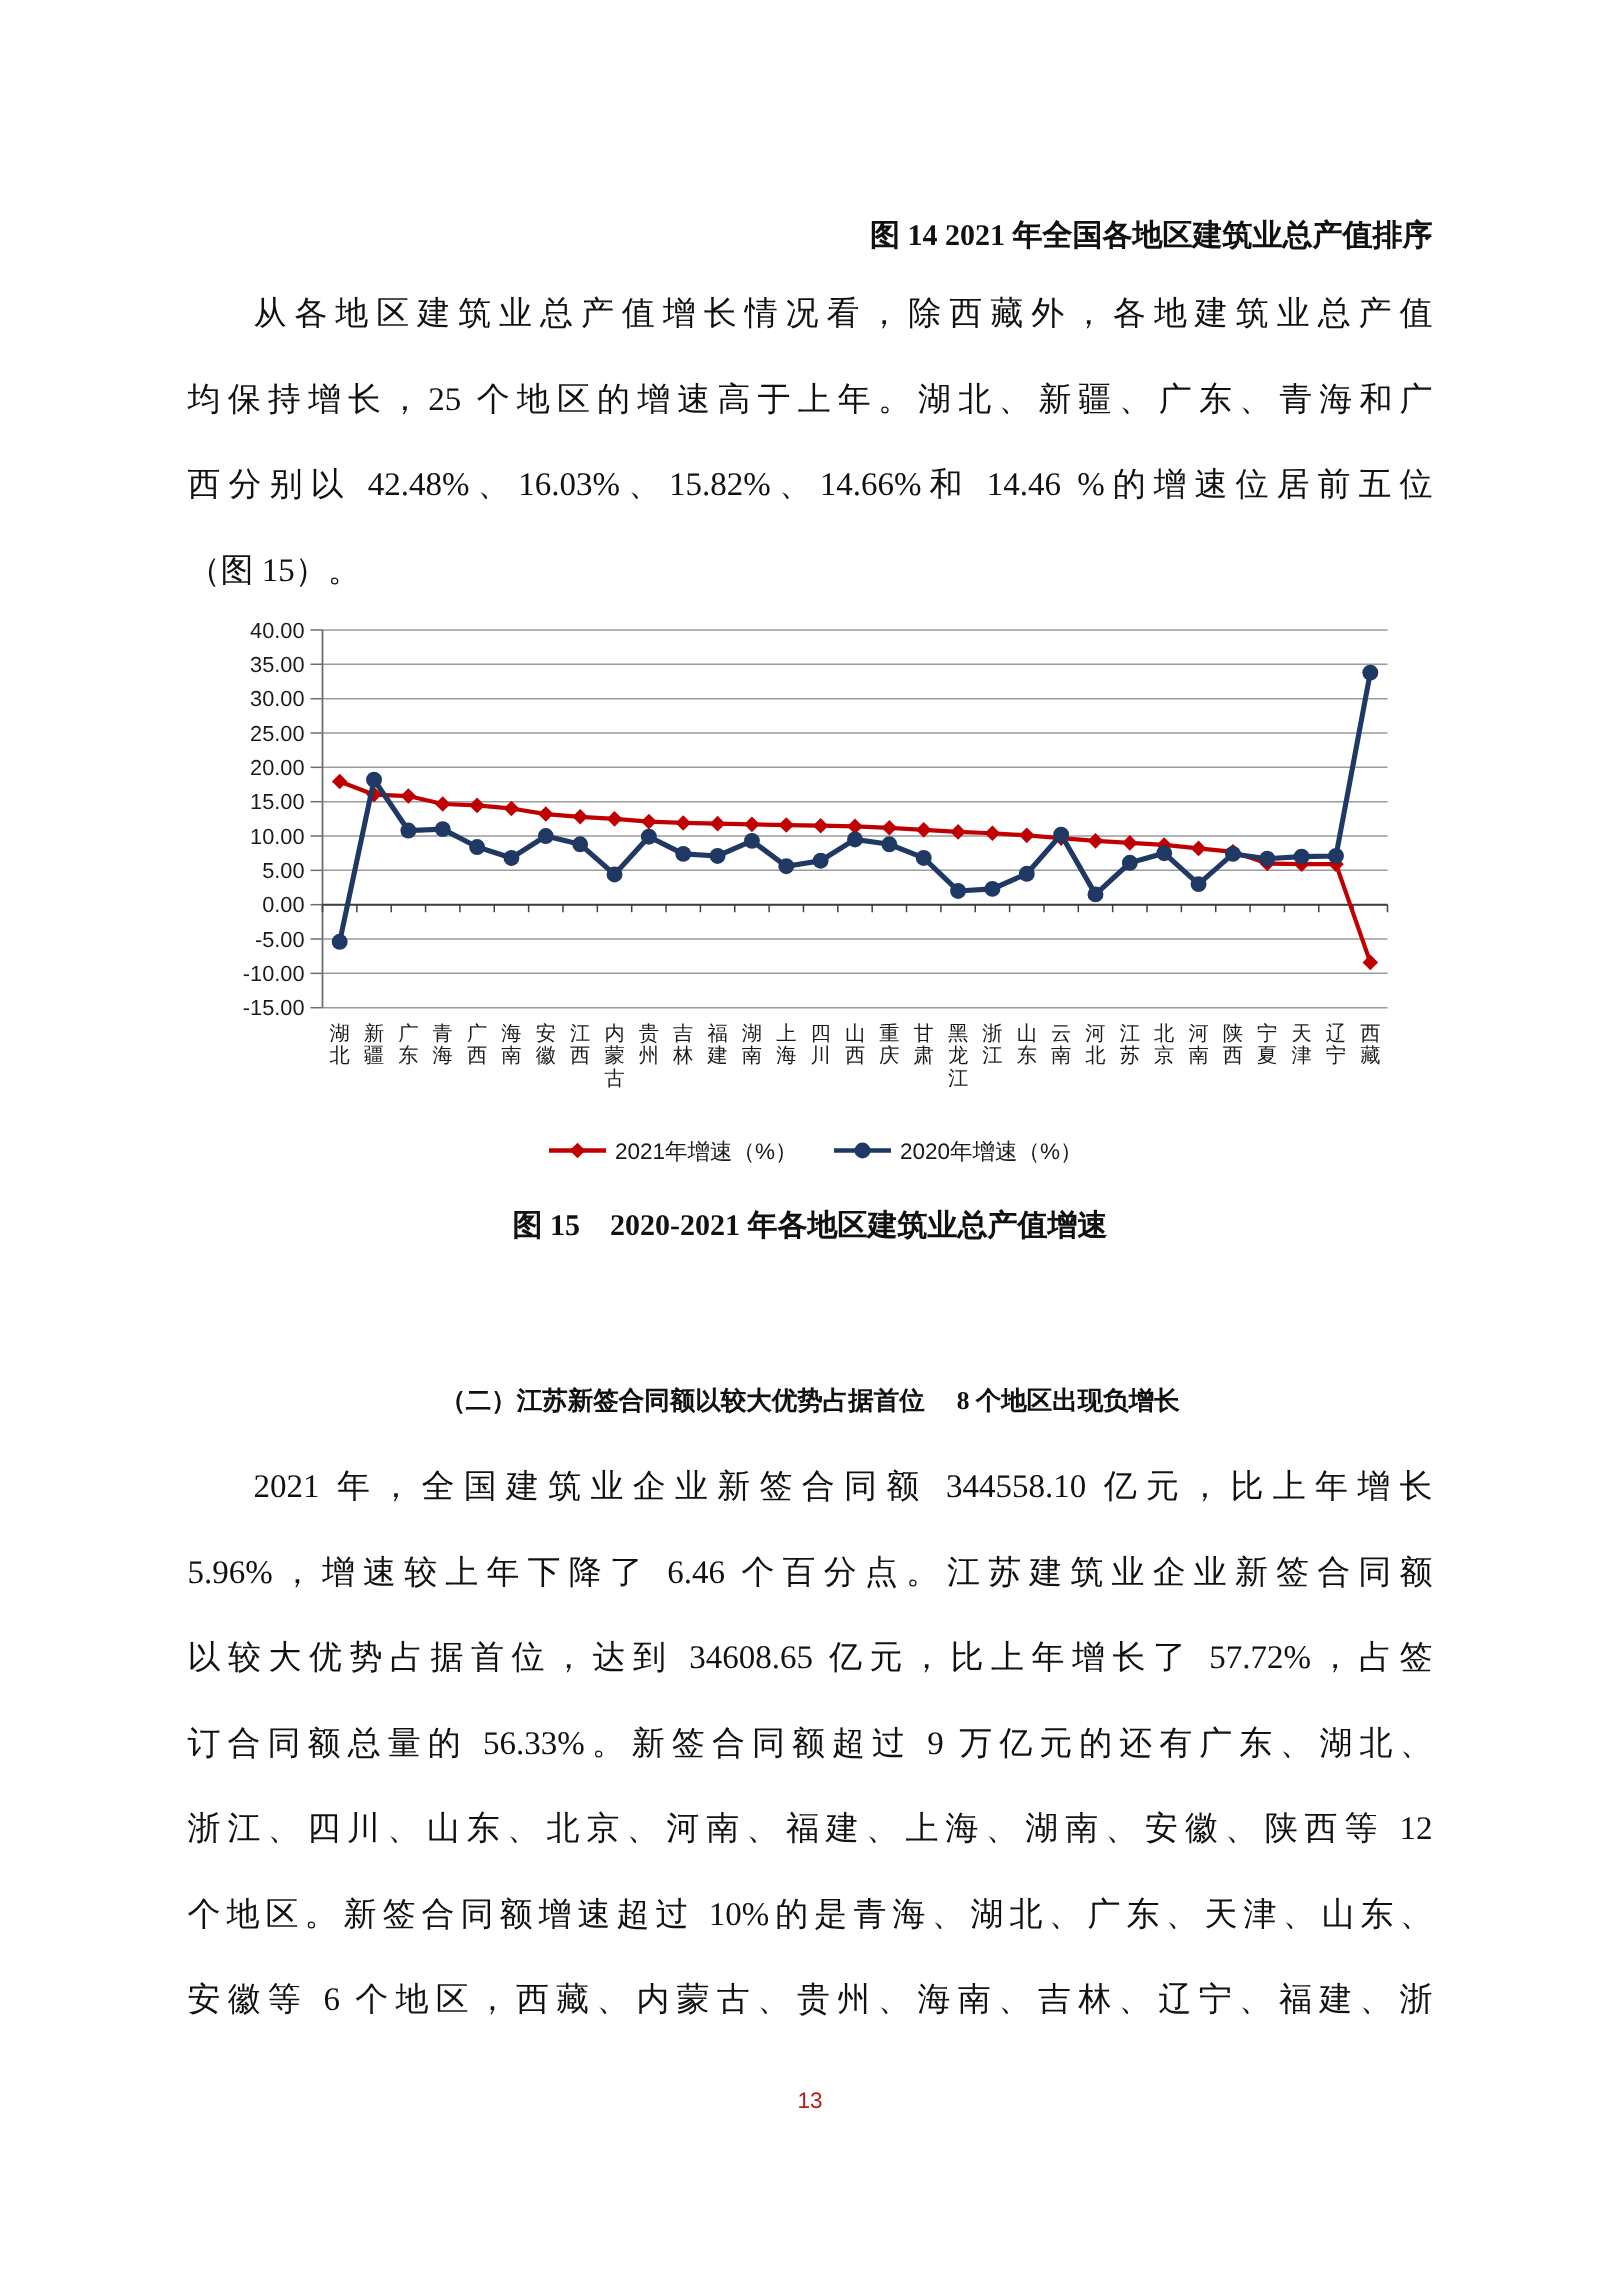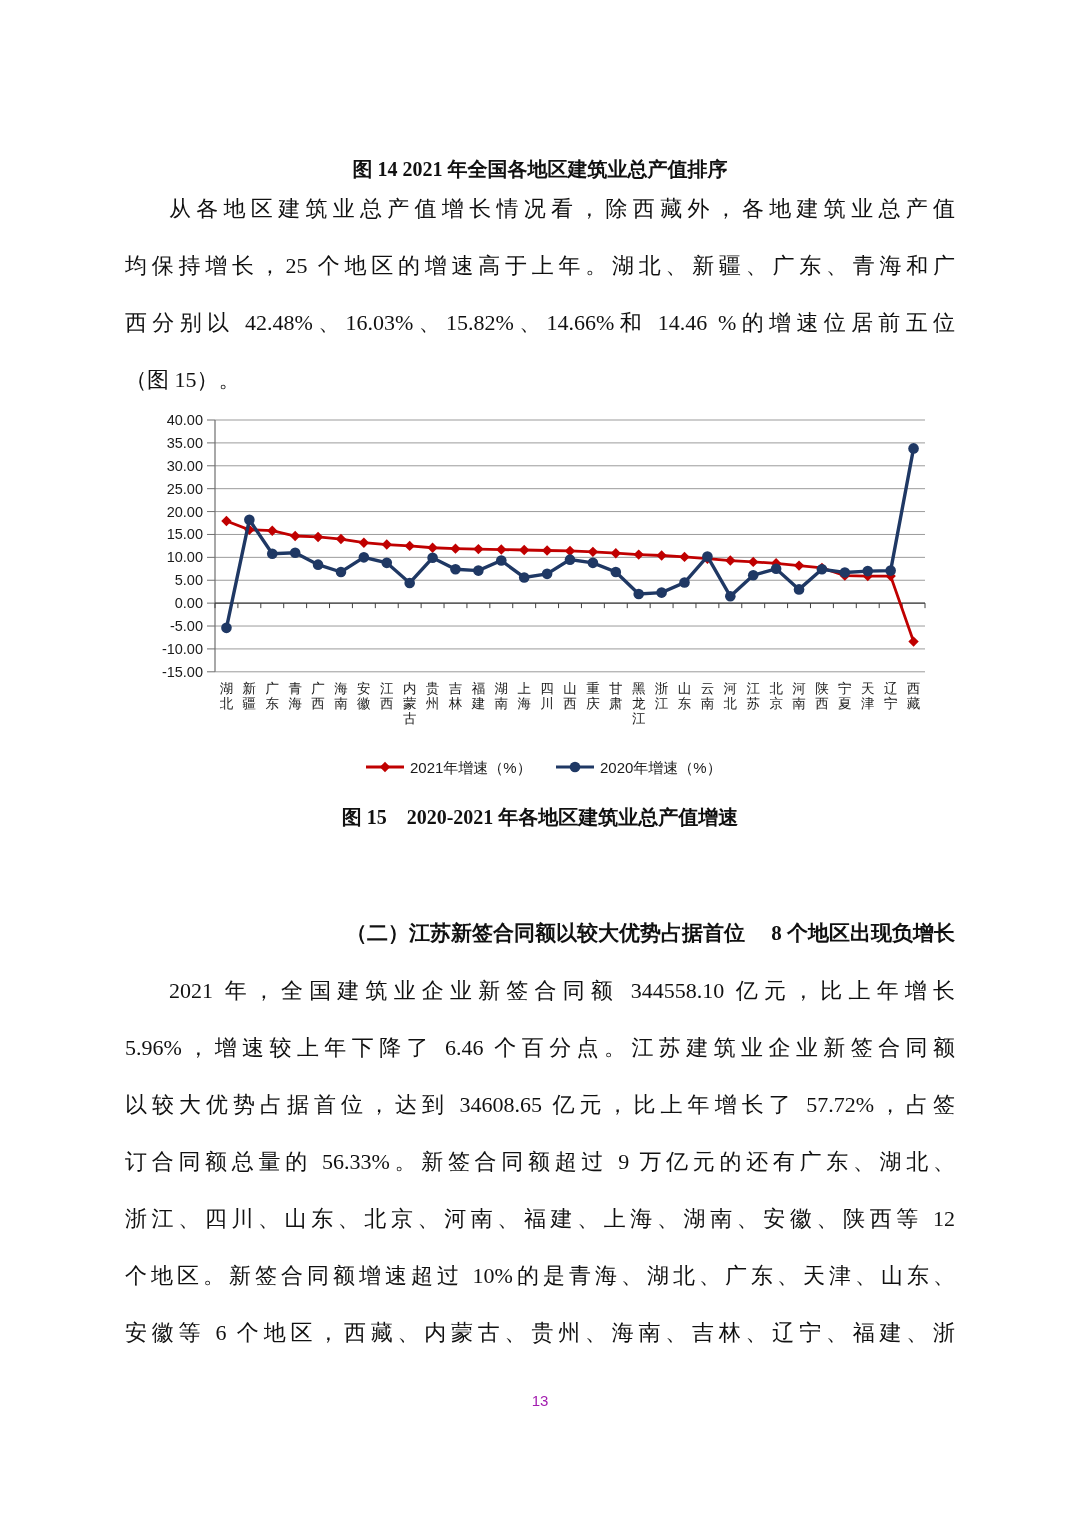"图 14 2021 年全国各地区建筑业总产值排序" .fig14-caption { text-align: none -> right; top: 154px -> 142px }
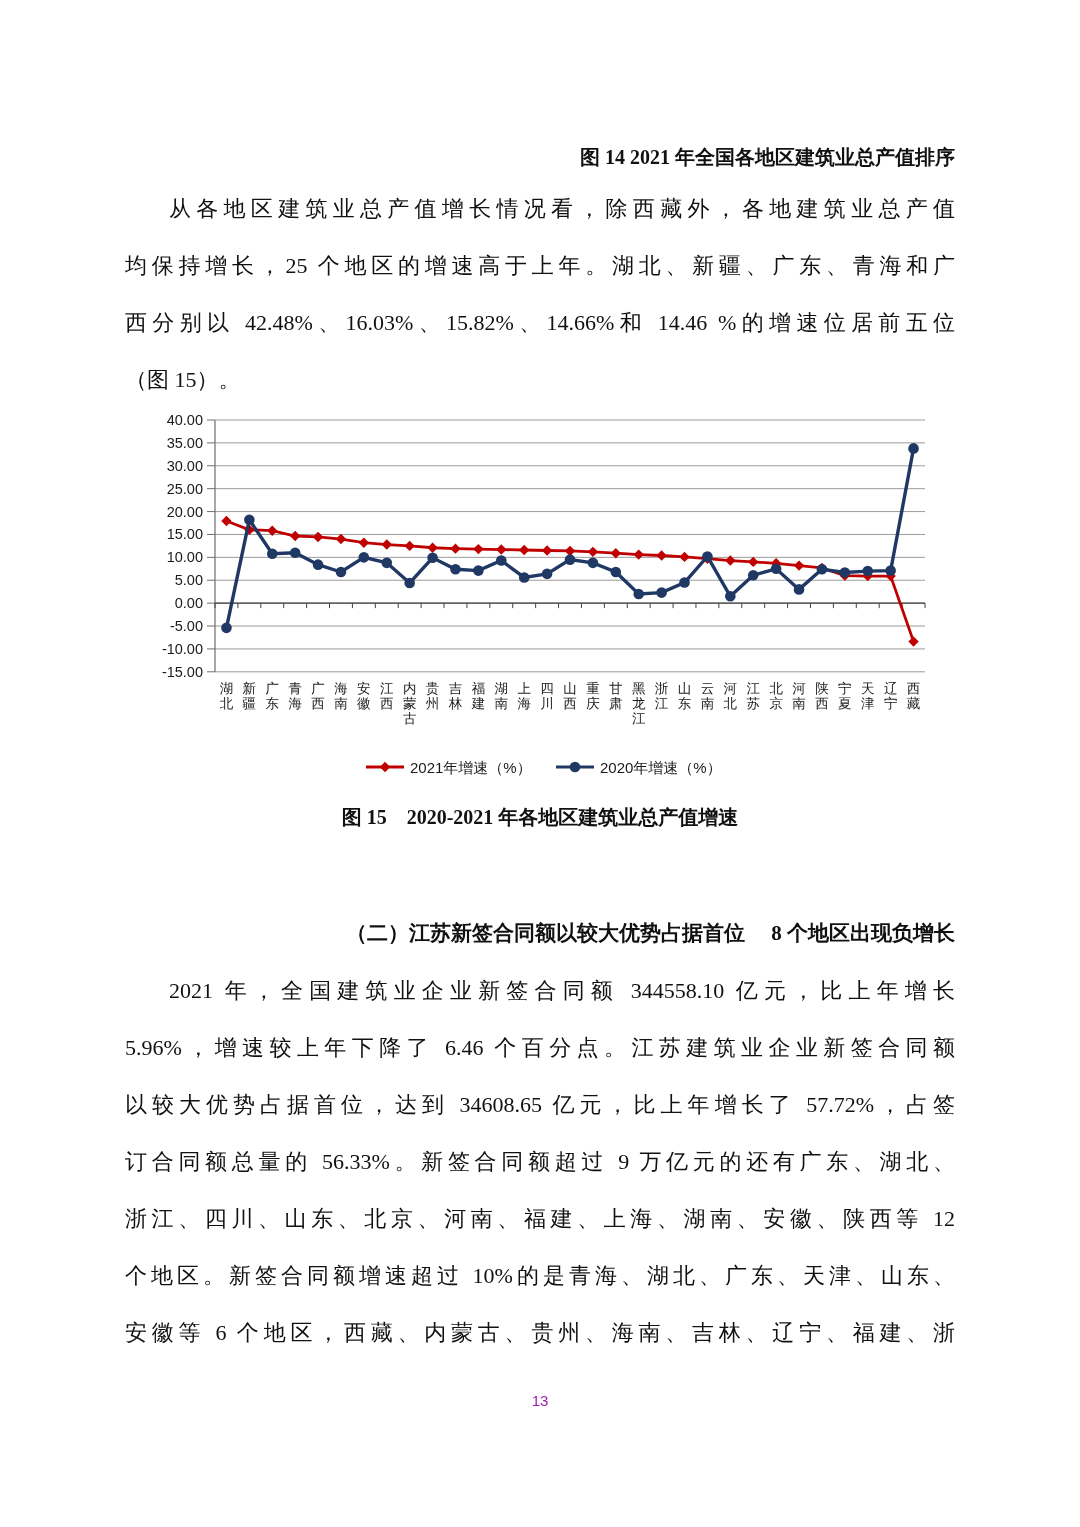"（二）江苏新签合同额以较大优势占据首位 8 个地区出现负增长" .section-heading { font-size: 21px -> 17px; text-align: right -> center }
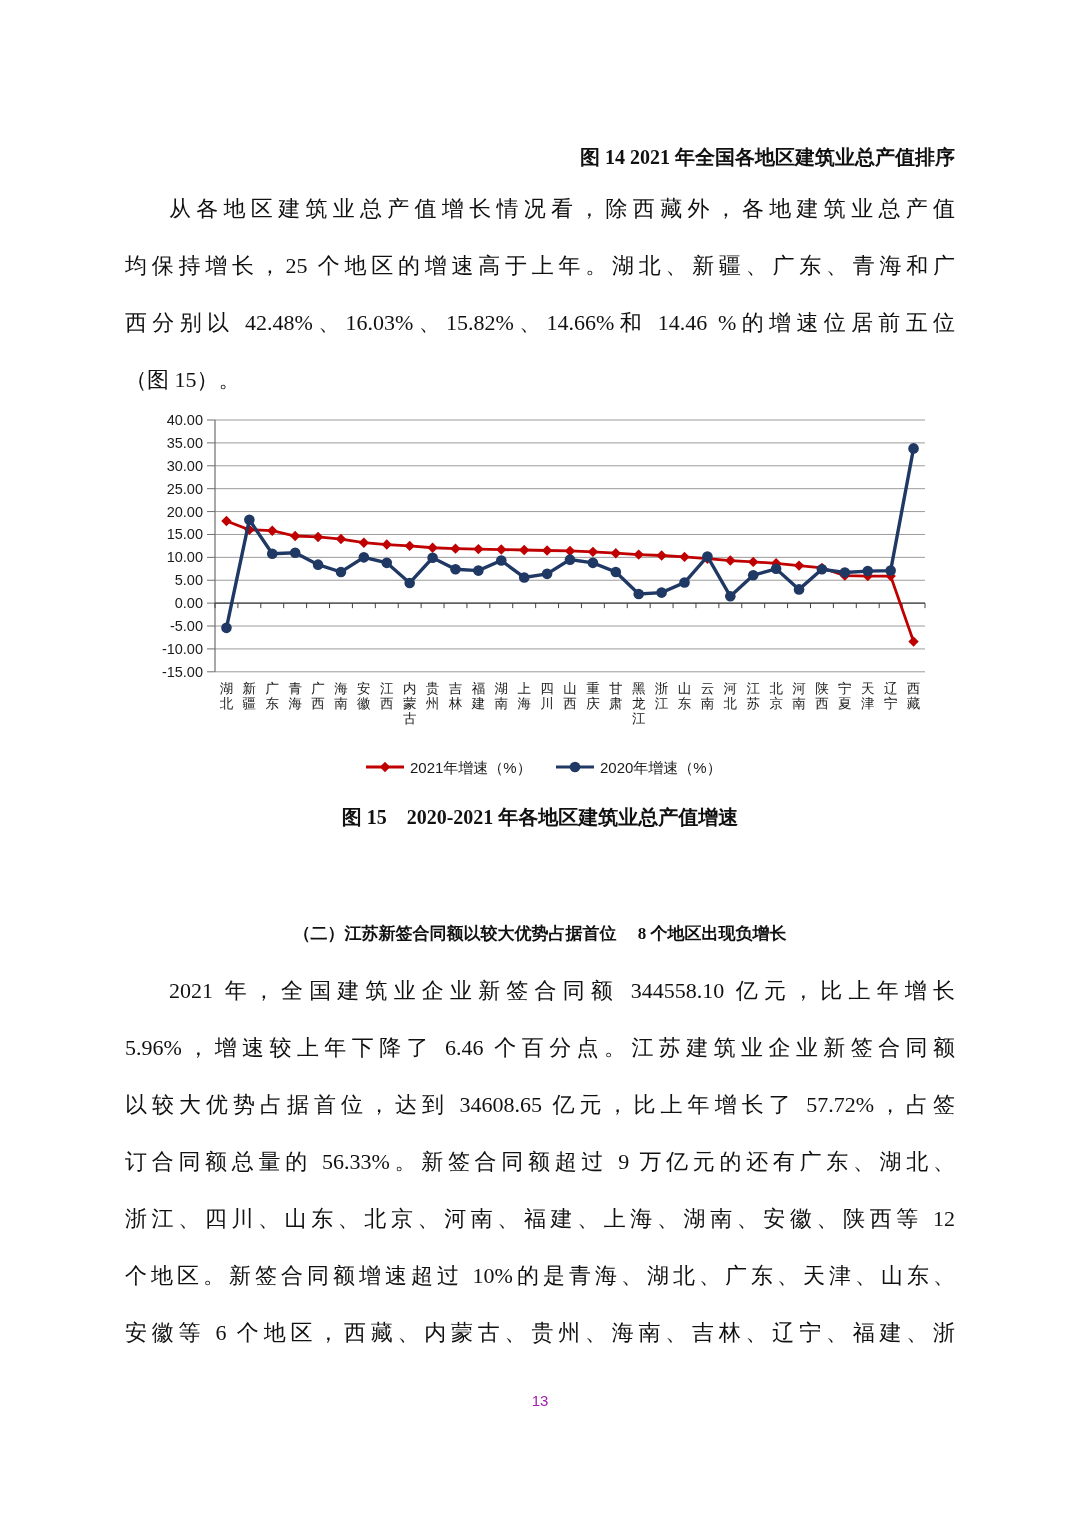"13" .page-number { color: #a21caf -> #b91c1c }
